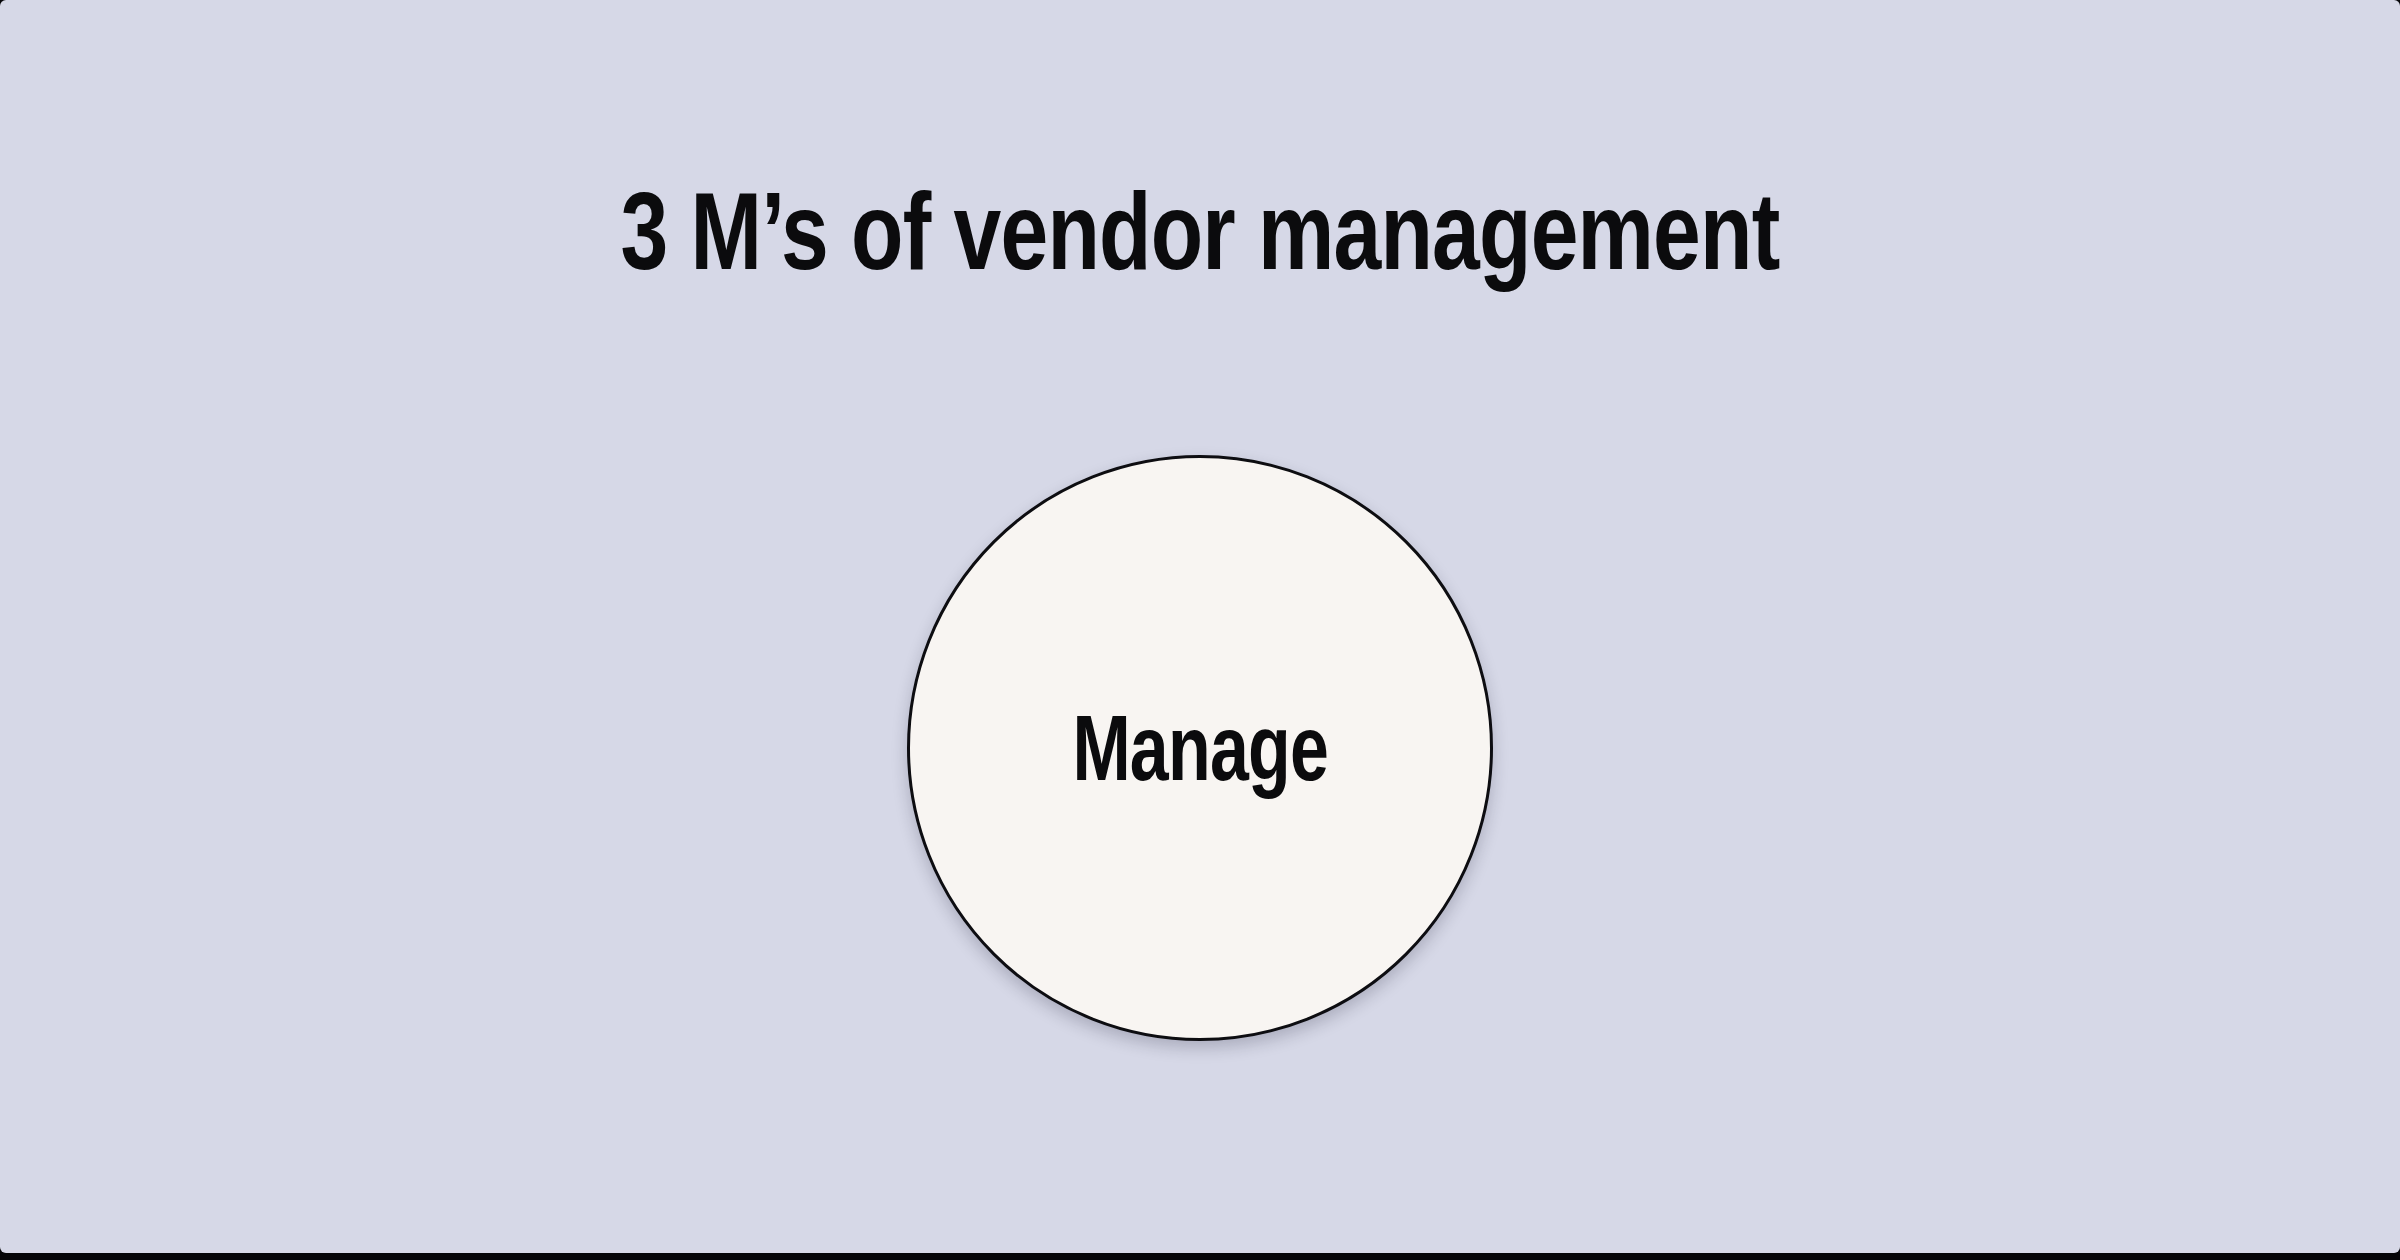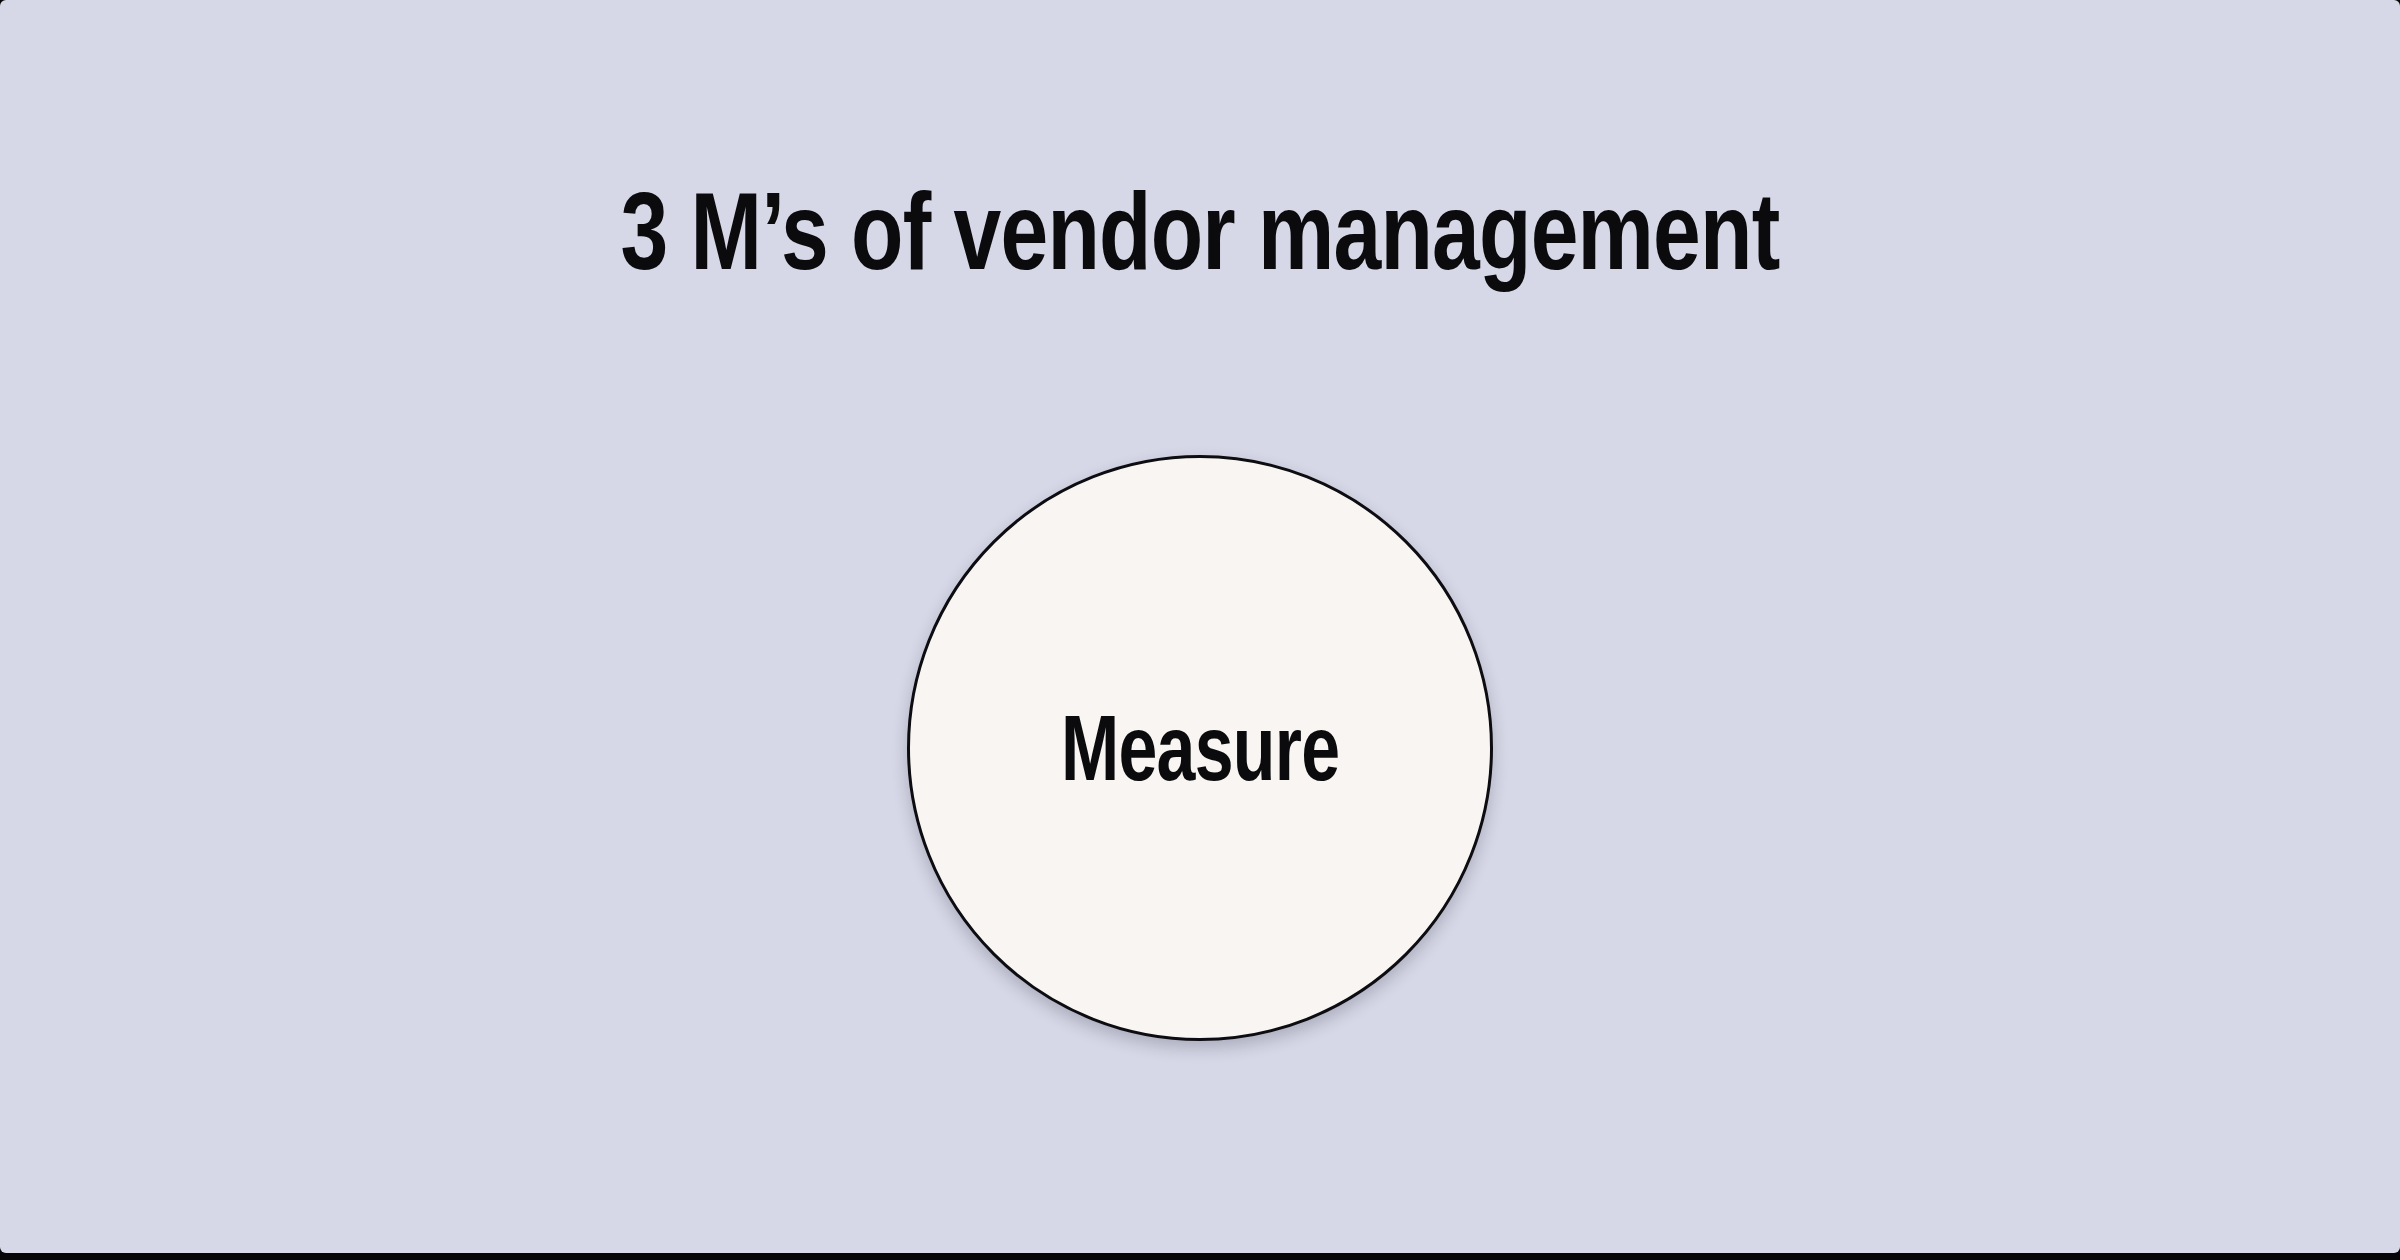"Measure" div.circle { html: <div> <span>Measure</span> </div> -> none }
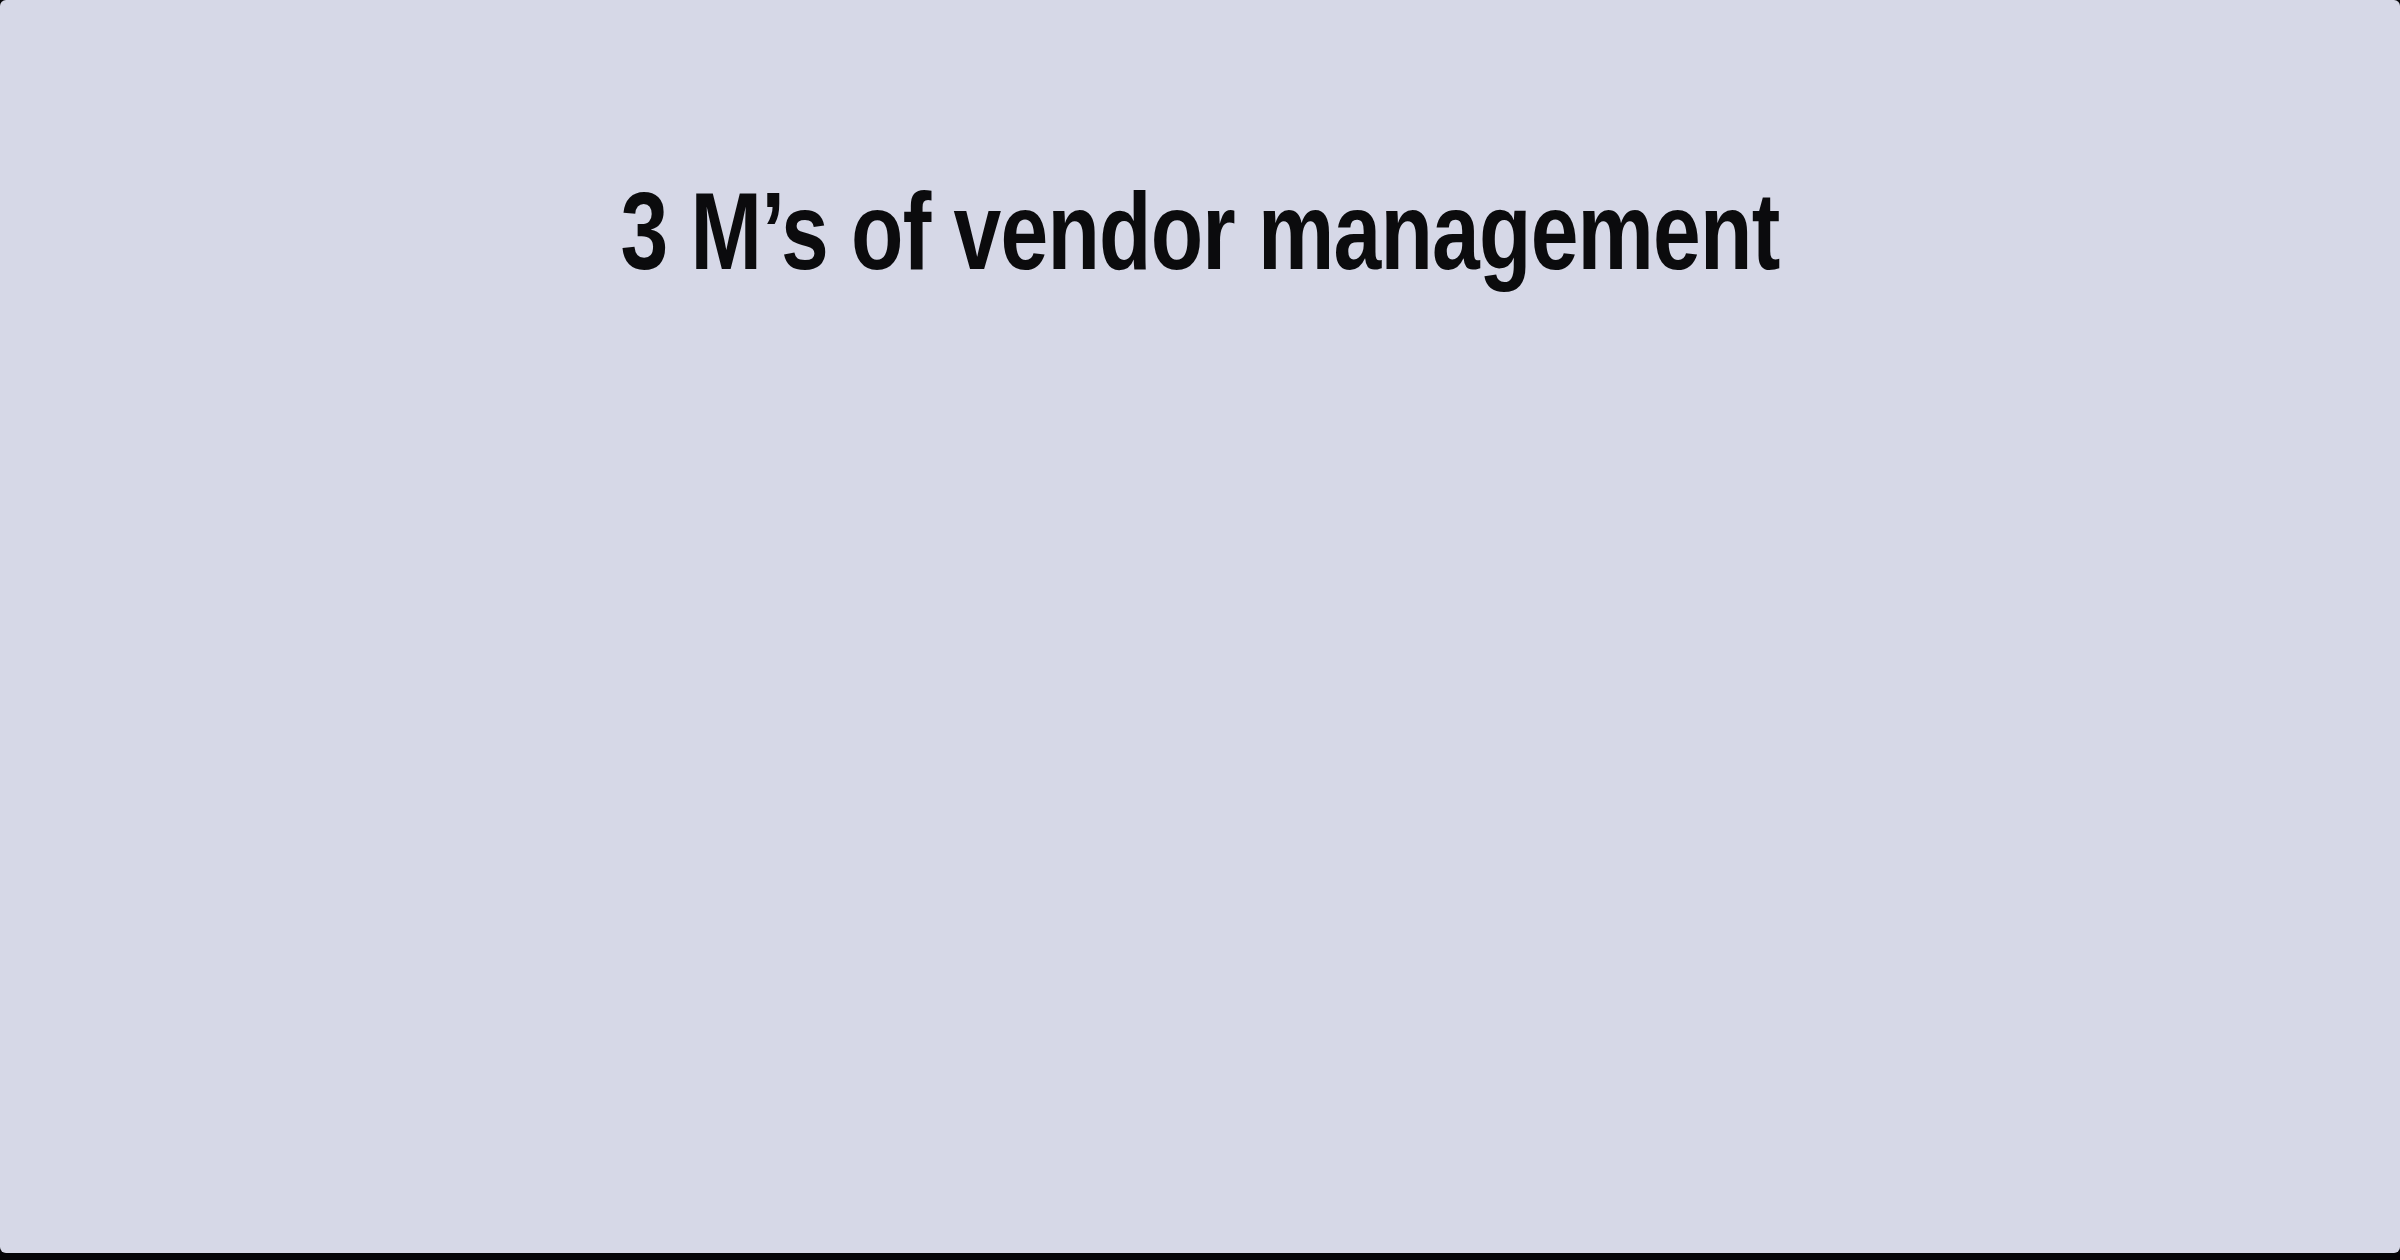"Manage" div.circle { html: none -> <div> <span>Manage</span> </div> }
